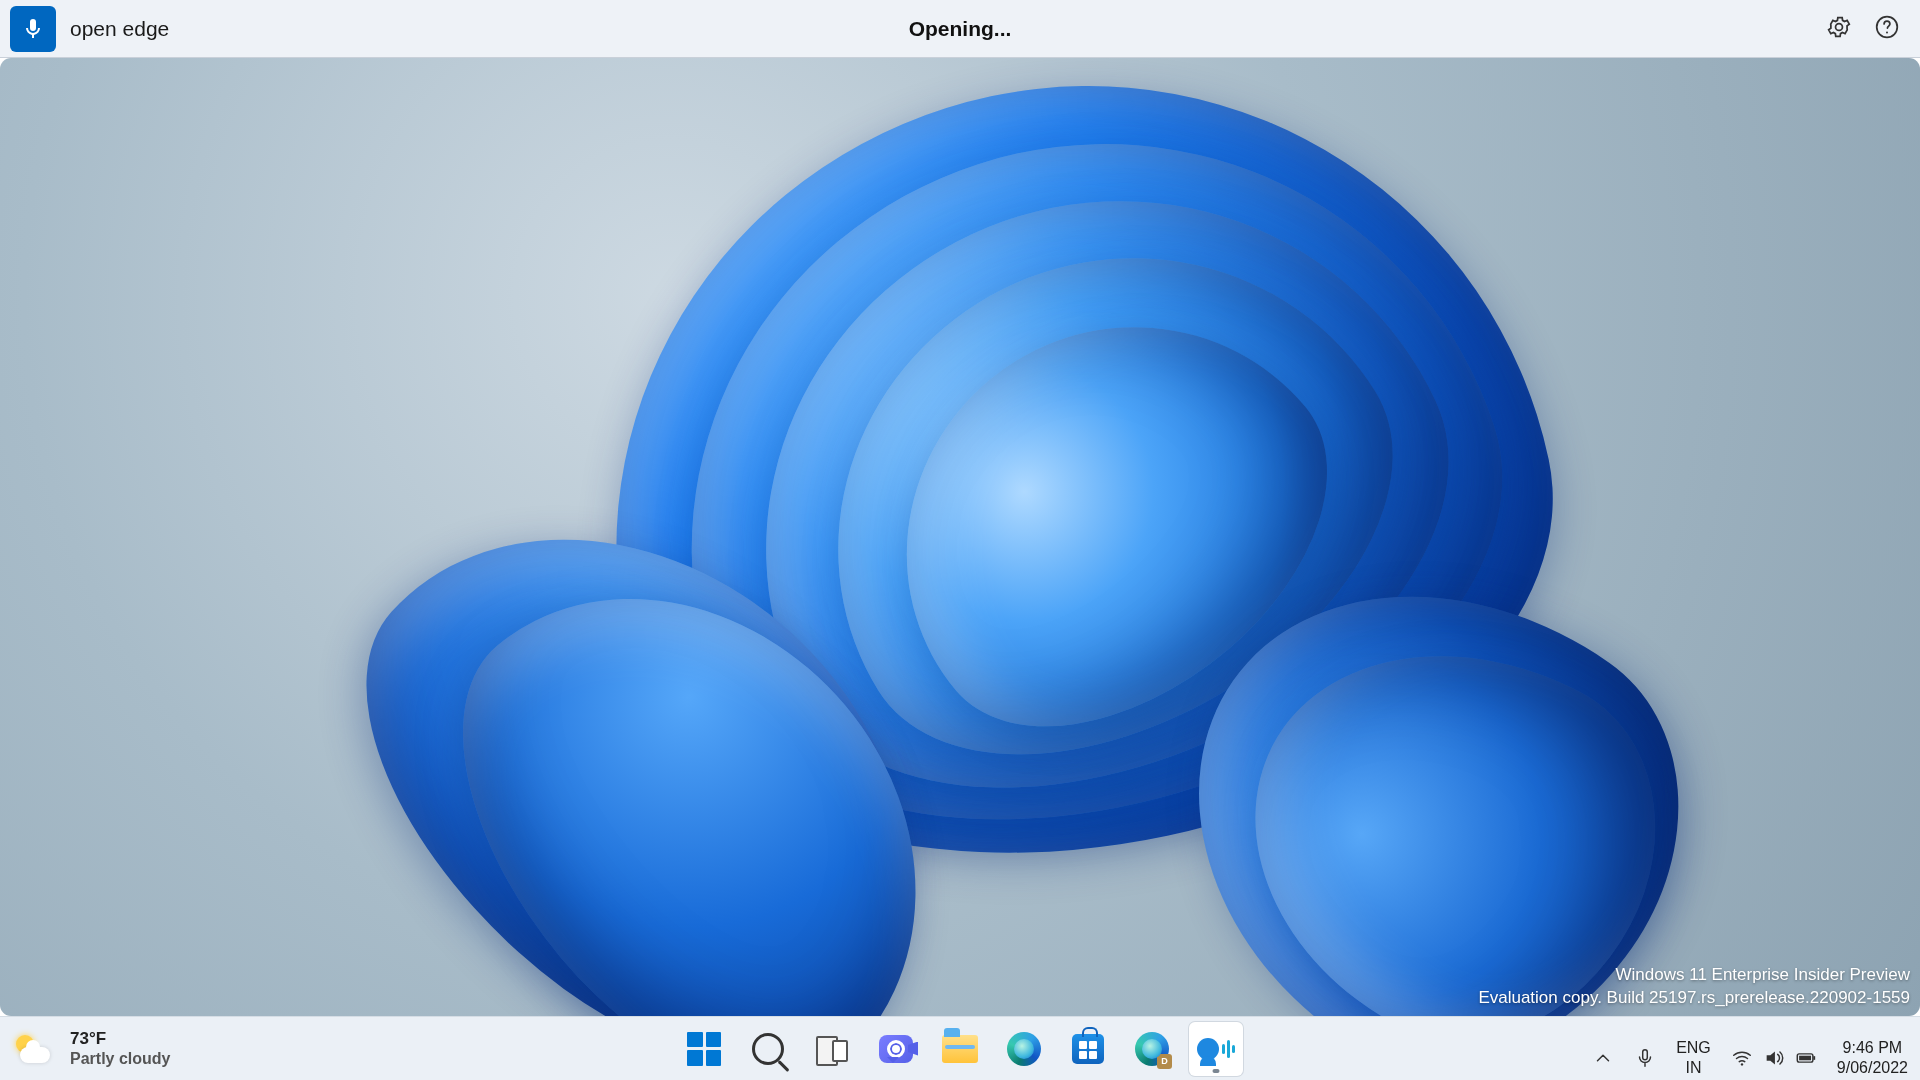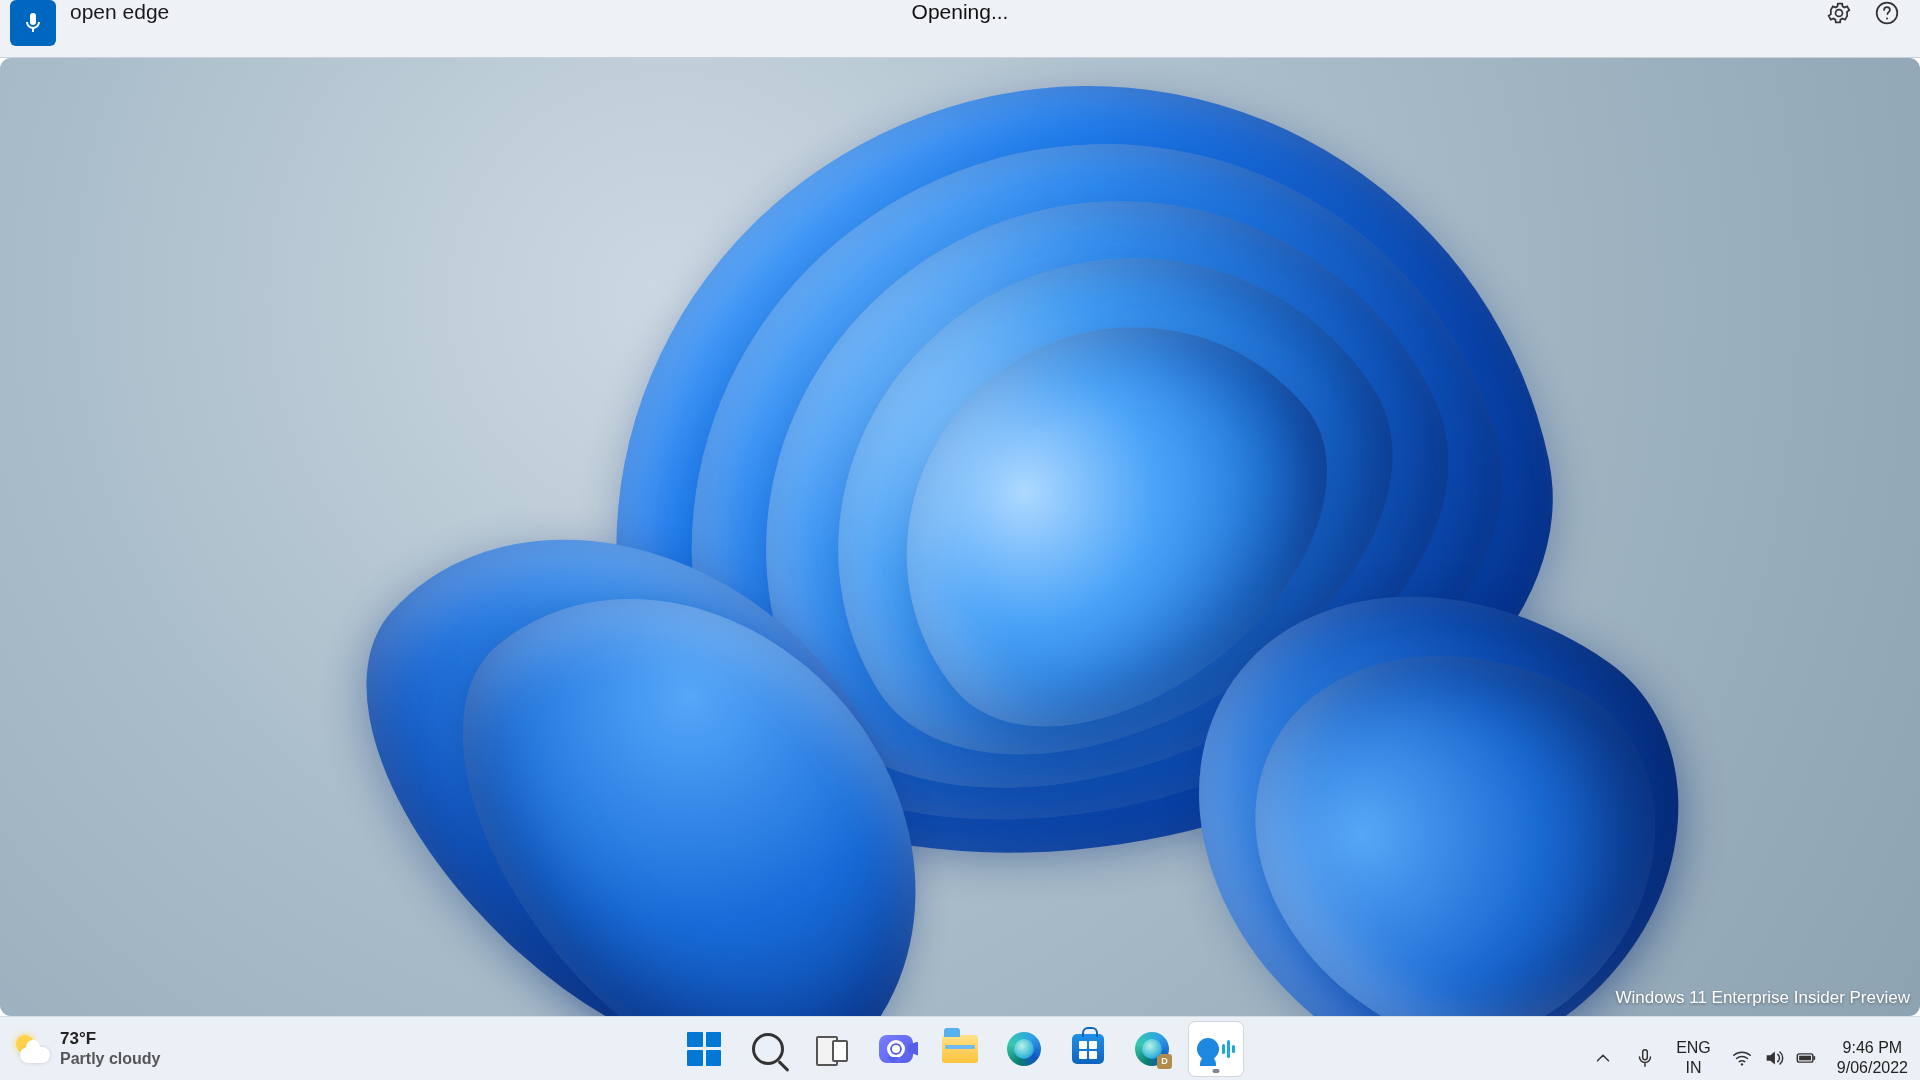"open edge" .voice-bar { align-items: none -> center }
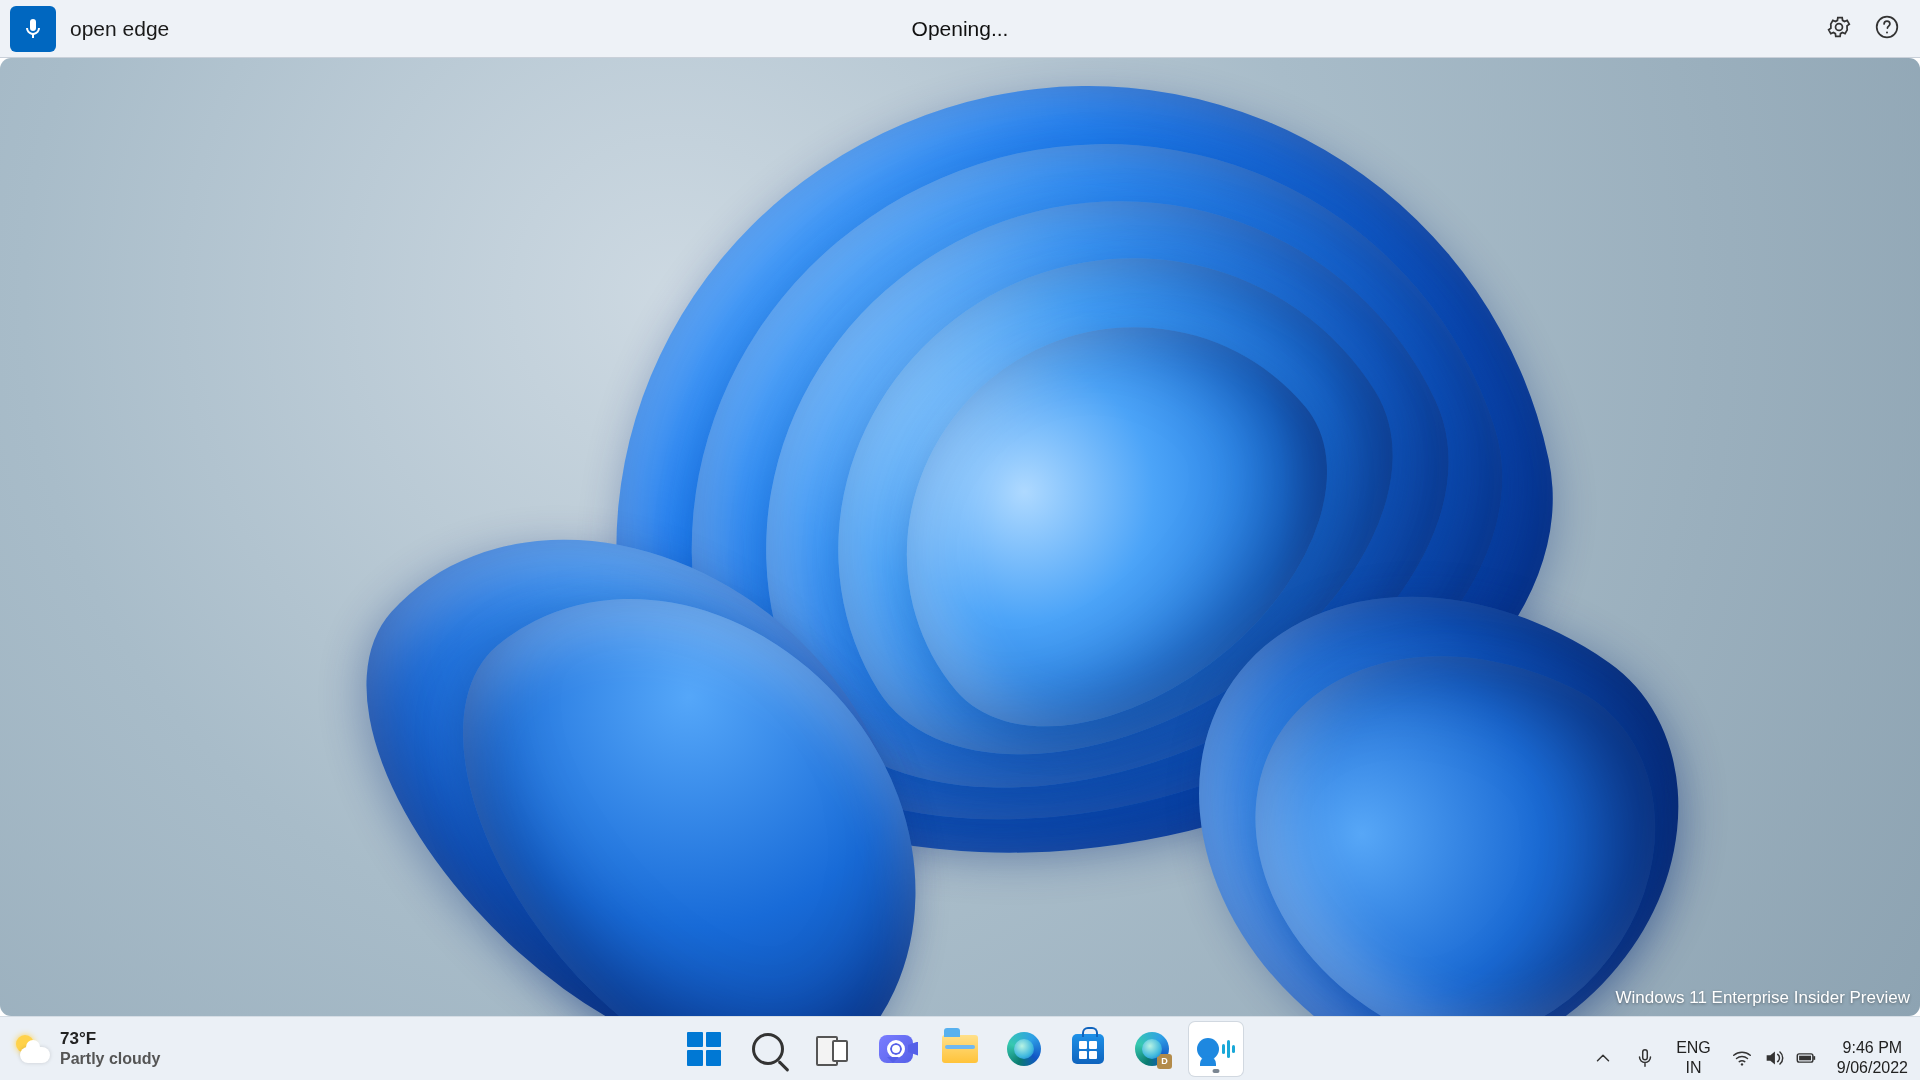"Opening..." .voice-status { font-weight: 400 -> 700 }
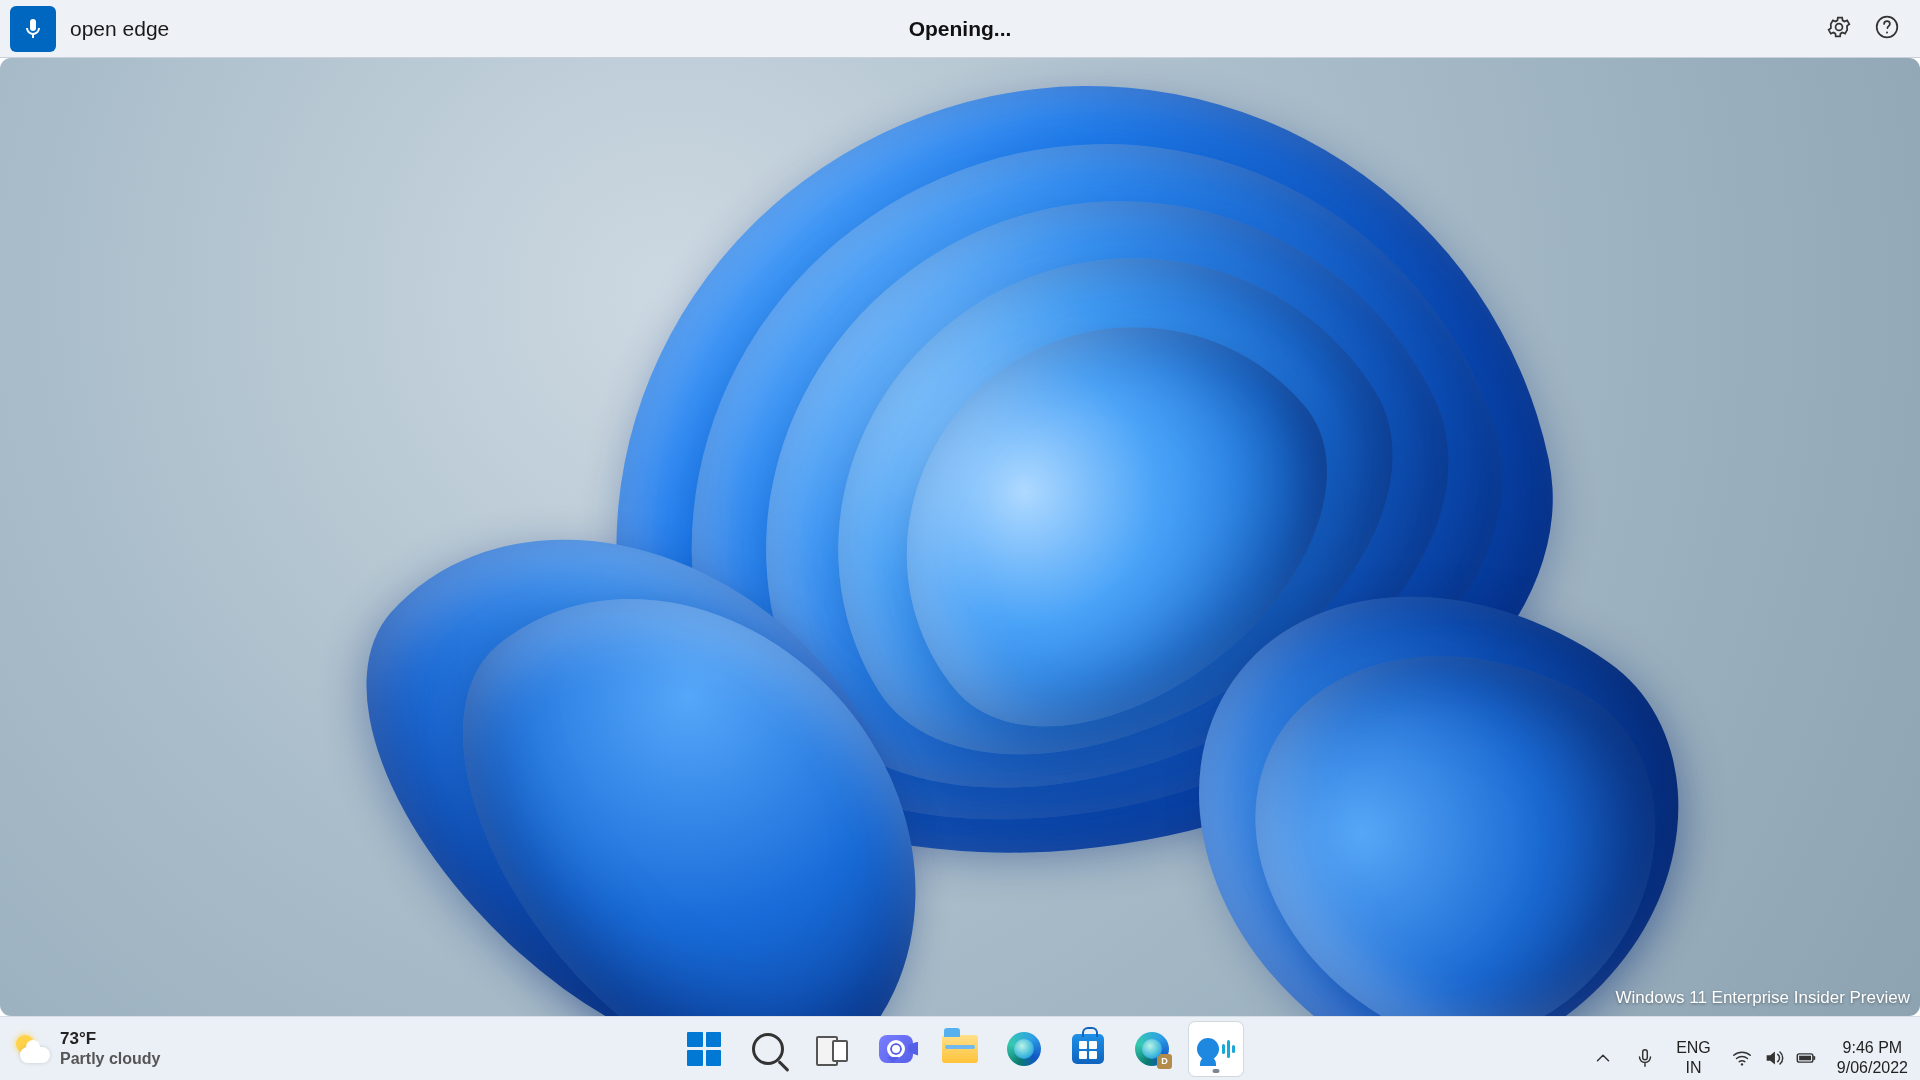"Evaluation copy. Build" div { html: none -> <div>Evaluation copy. Build 25197.rs_prerelease.220902-1559</div> }
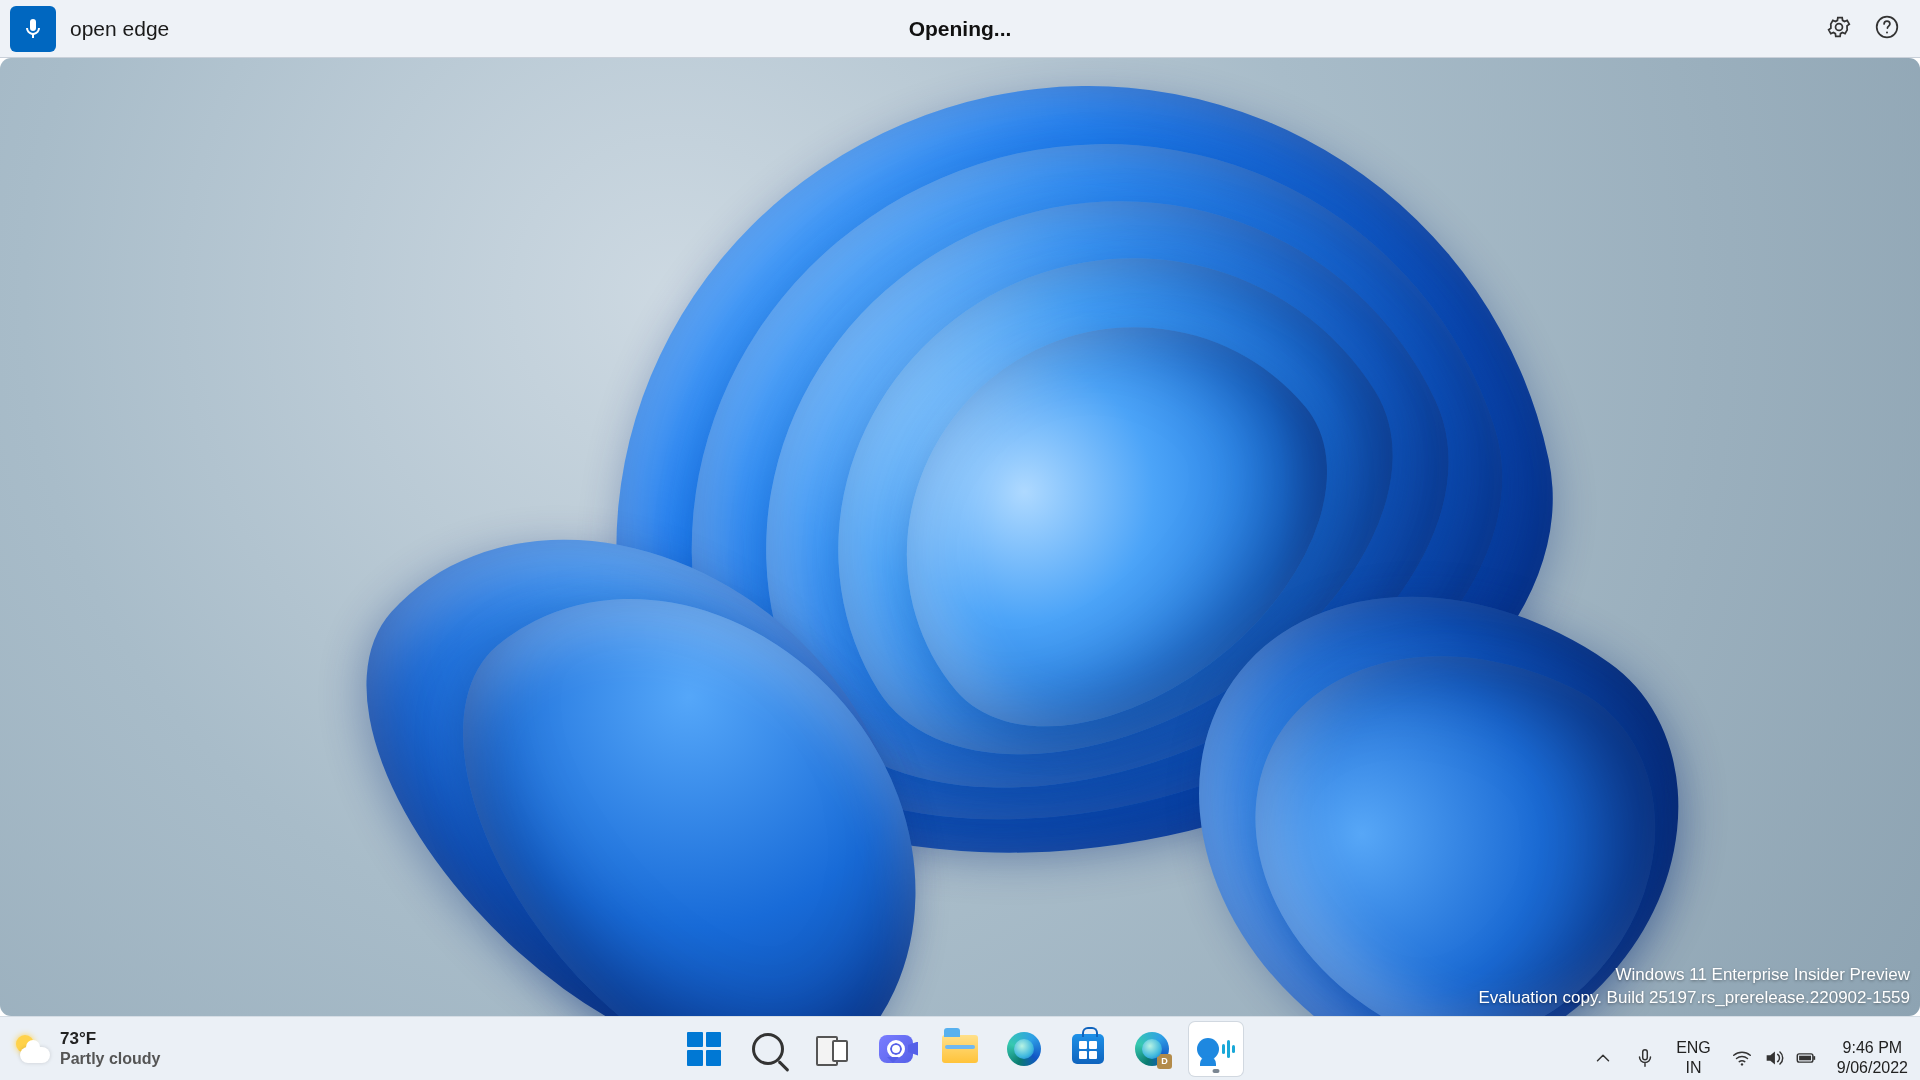"73°F" .tb-left { gap: 10px -> 20px }
